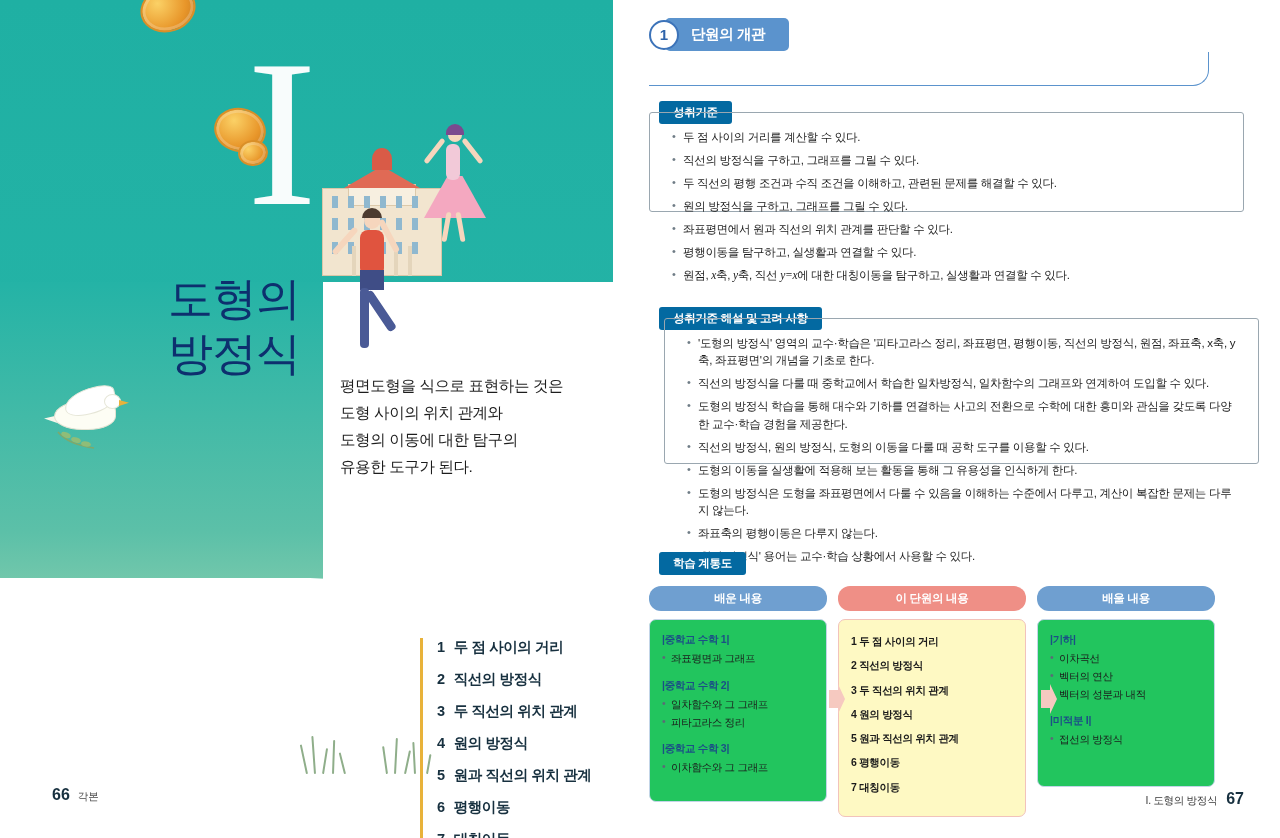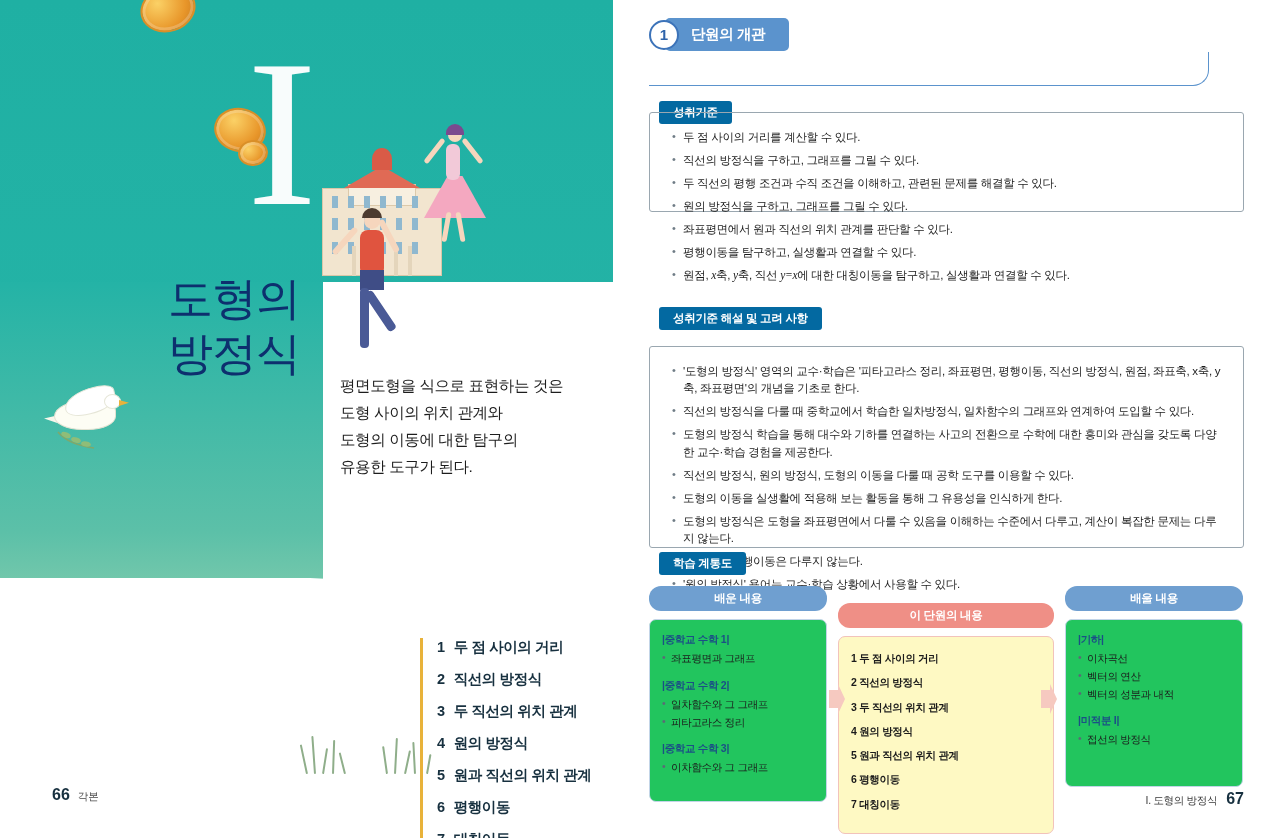"'도형의 방정식' 영역의 교수·학습은 '피타고라스" .panel-b { height: 202px -> 146px; left: 36px -> 51px; margin-top: 28px -> none }
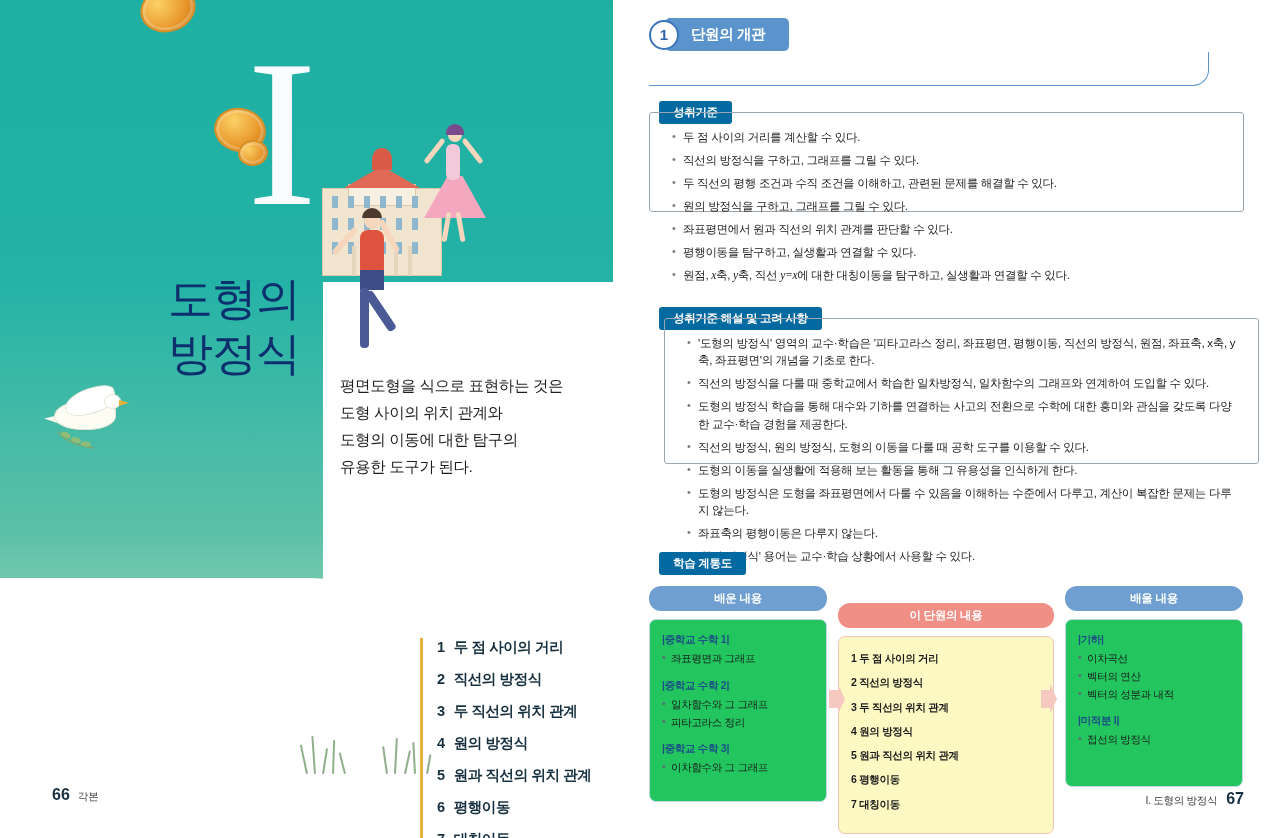"이 단원의 내용" .col.mid { margin: 17px 11px -> 0 11px; width: 216px -> 188px }
